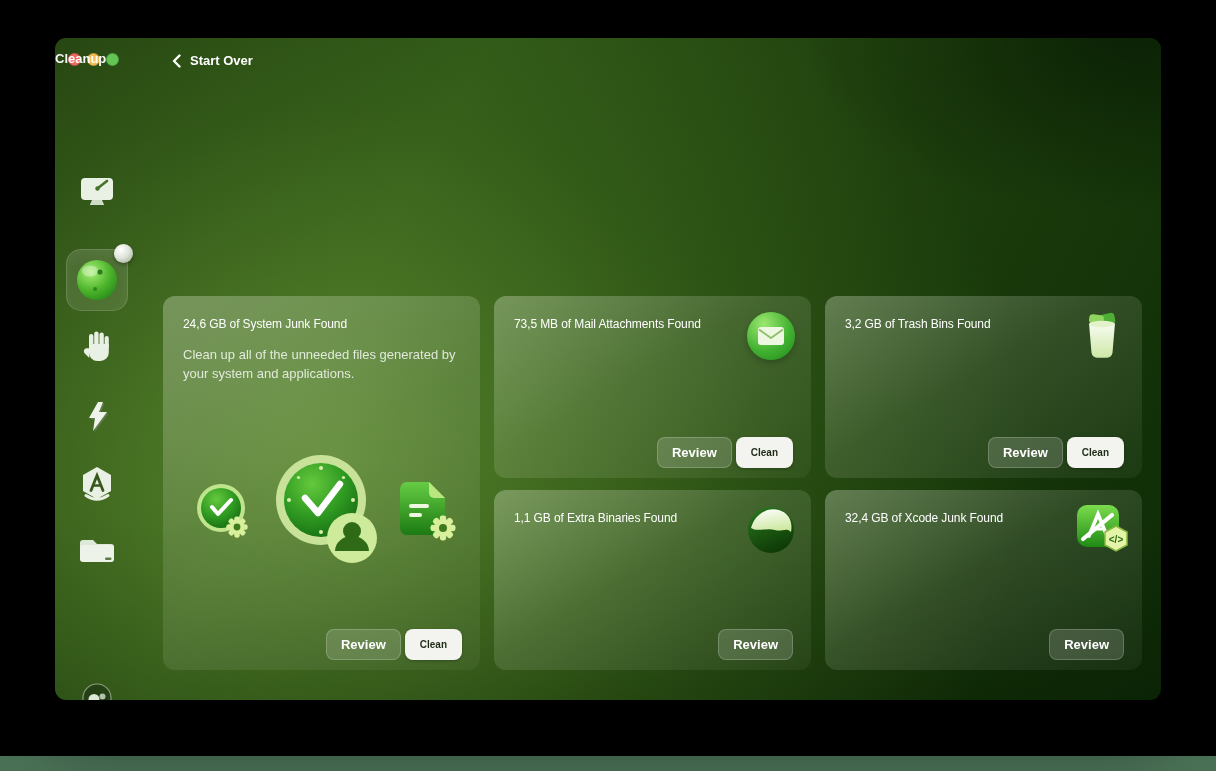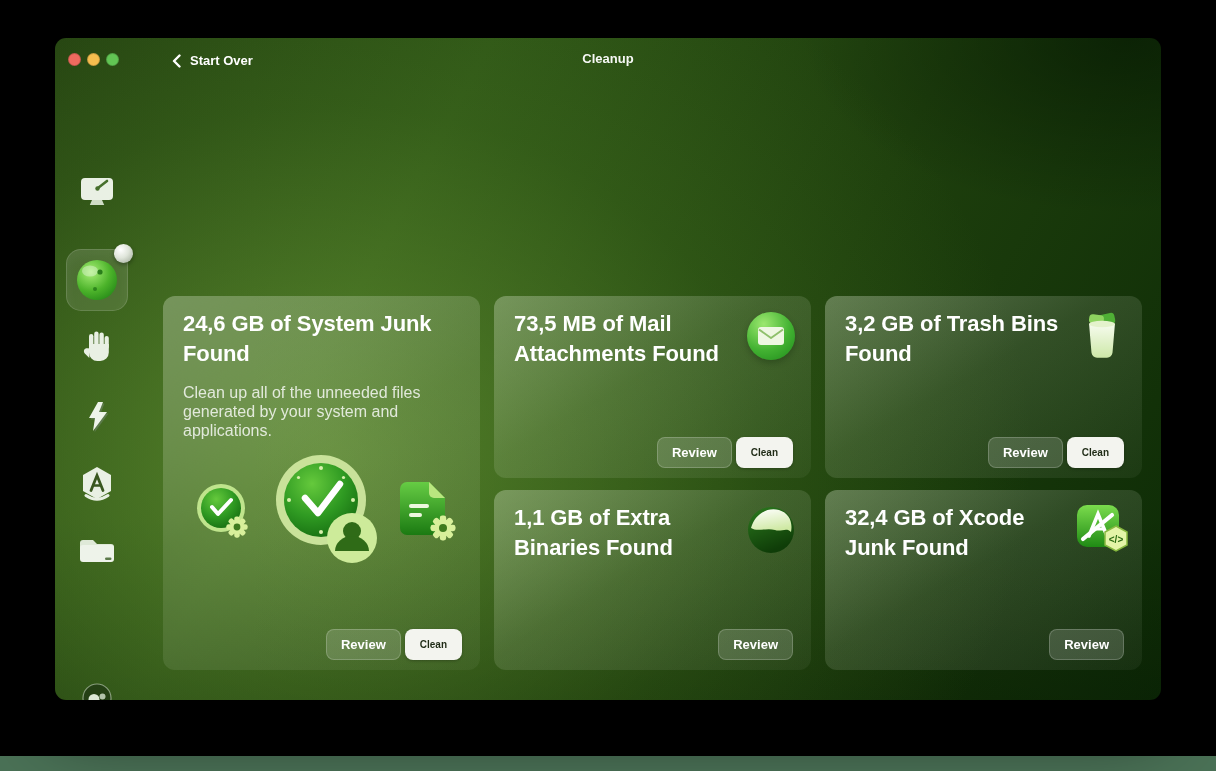"Cleanup" .win-title { text-align: center -> none }
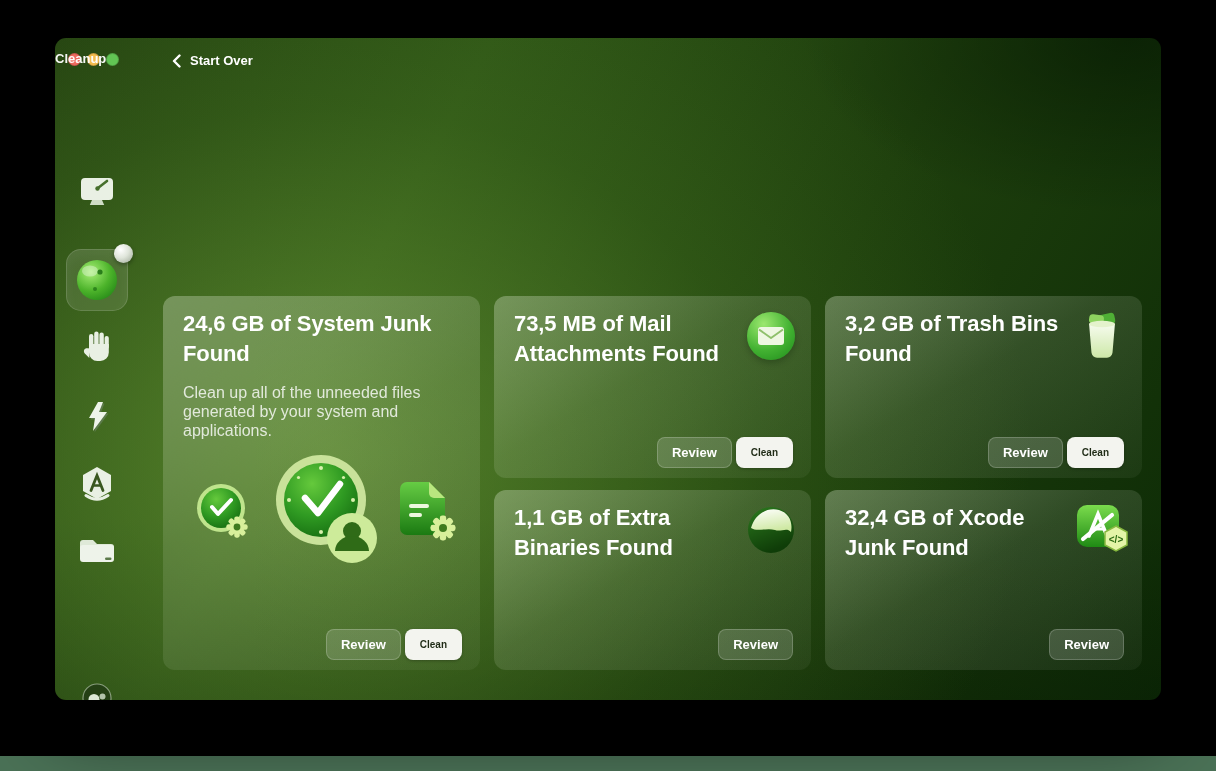"24,6 GB of System Junk" .card-title { font-size: 22px -> 12px; font-weight: 700 -> 400 }
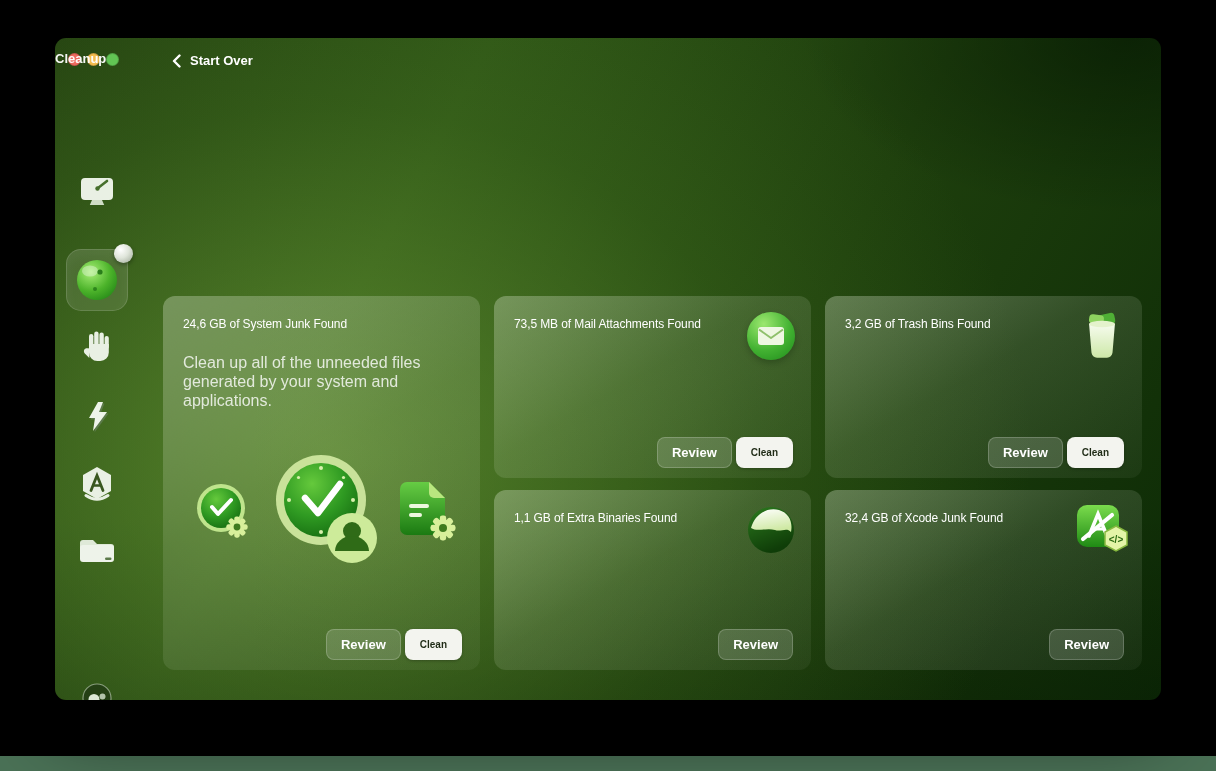"Clean up all of the" .card-desc { font-size: 16px -> 13px; margin: 14px 0 0 20px -> 6px 0 0 20px }
